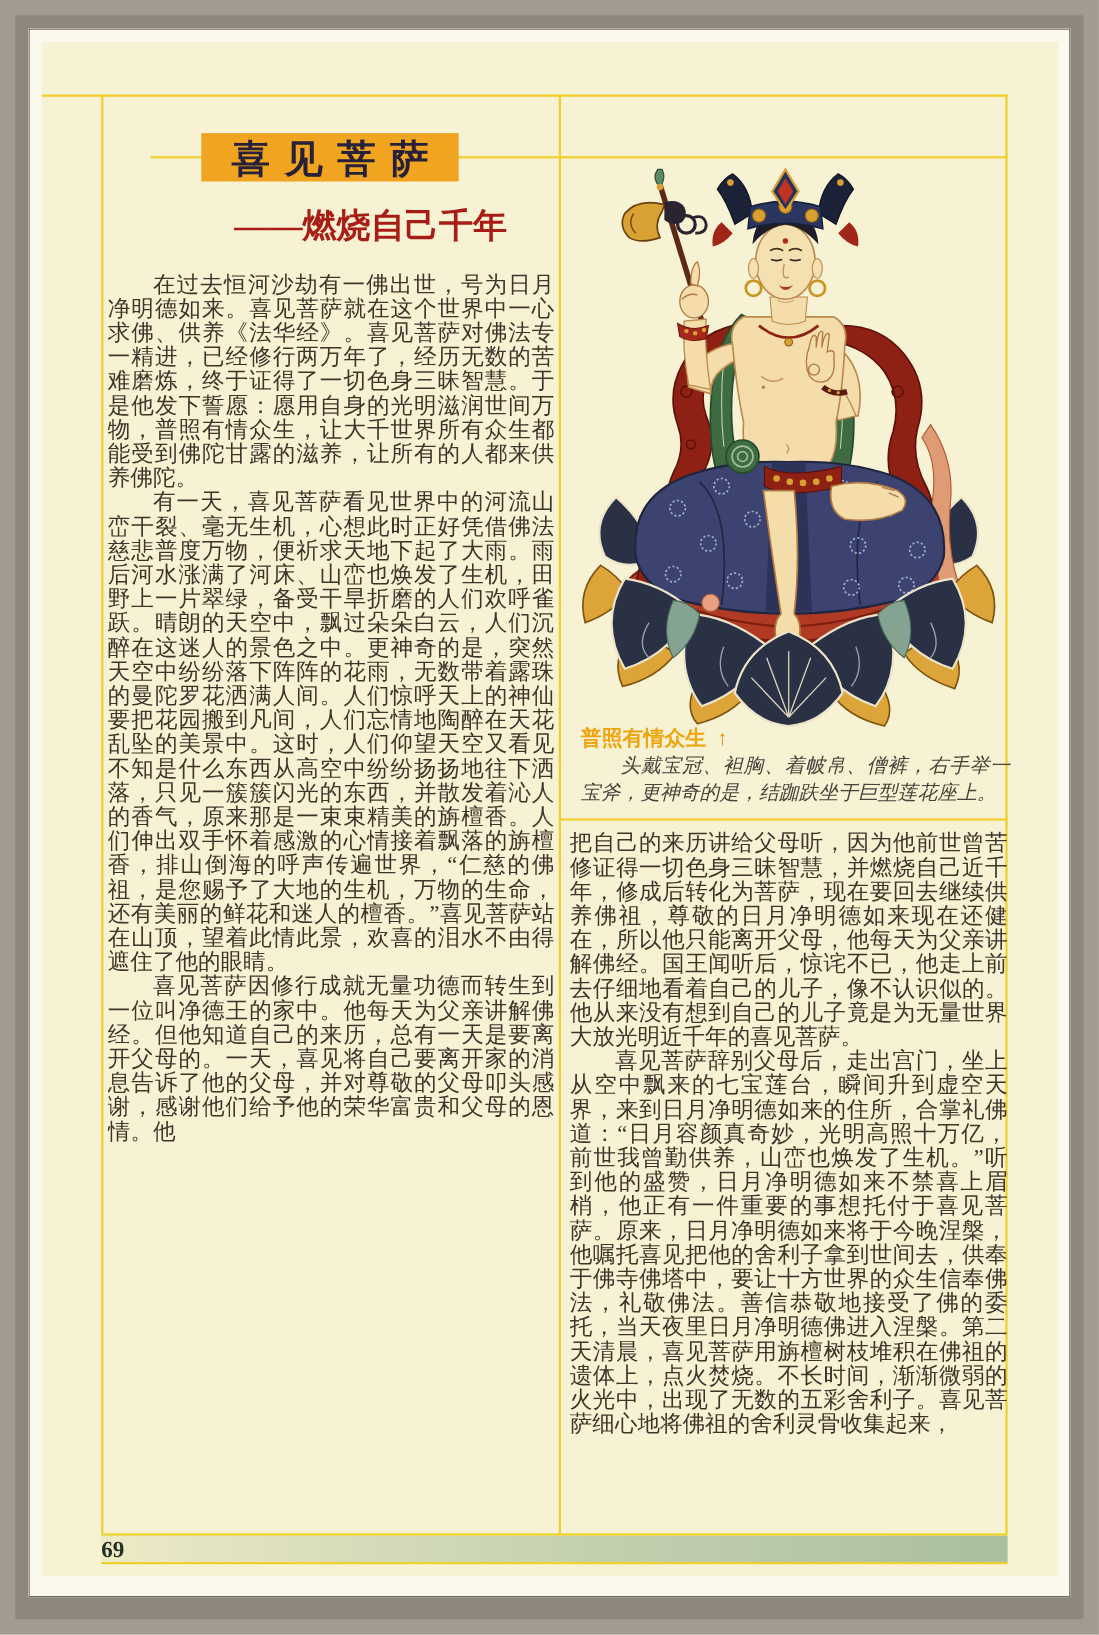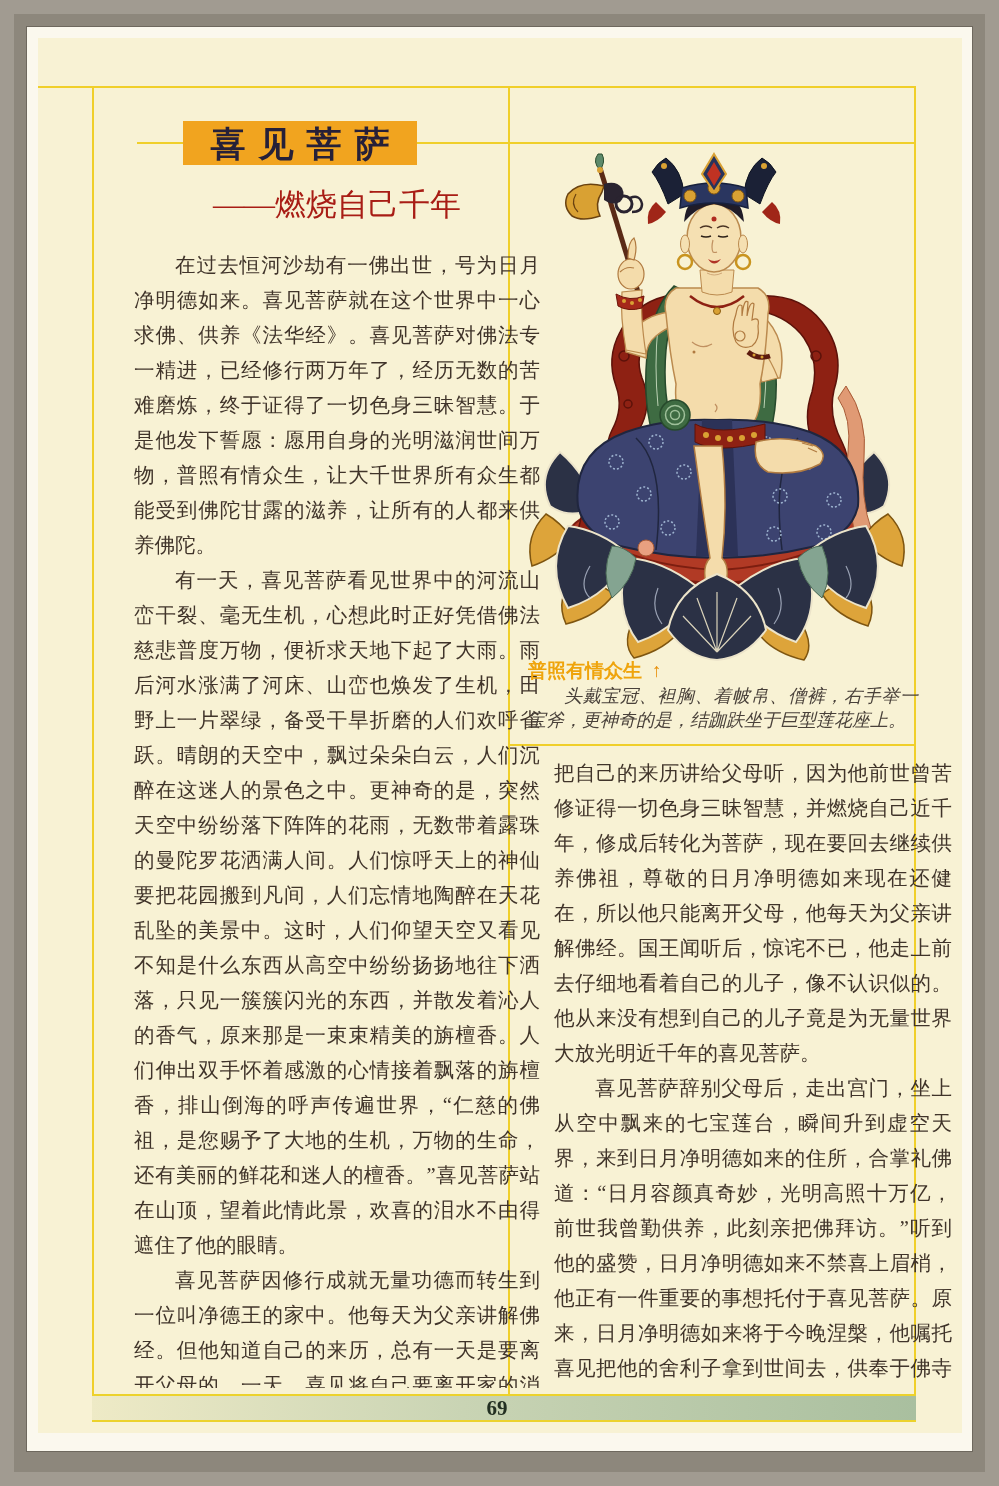"——燃烧自己千年" .subtitle { font-weight: normal -> bold }
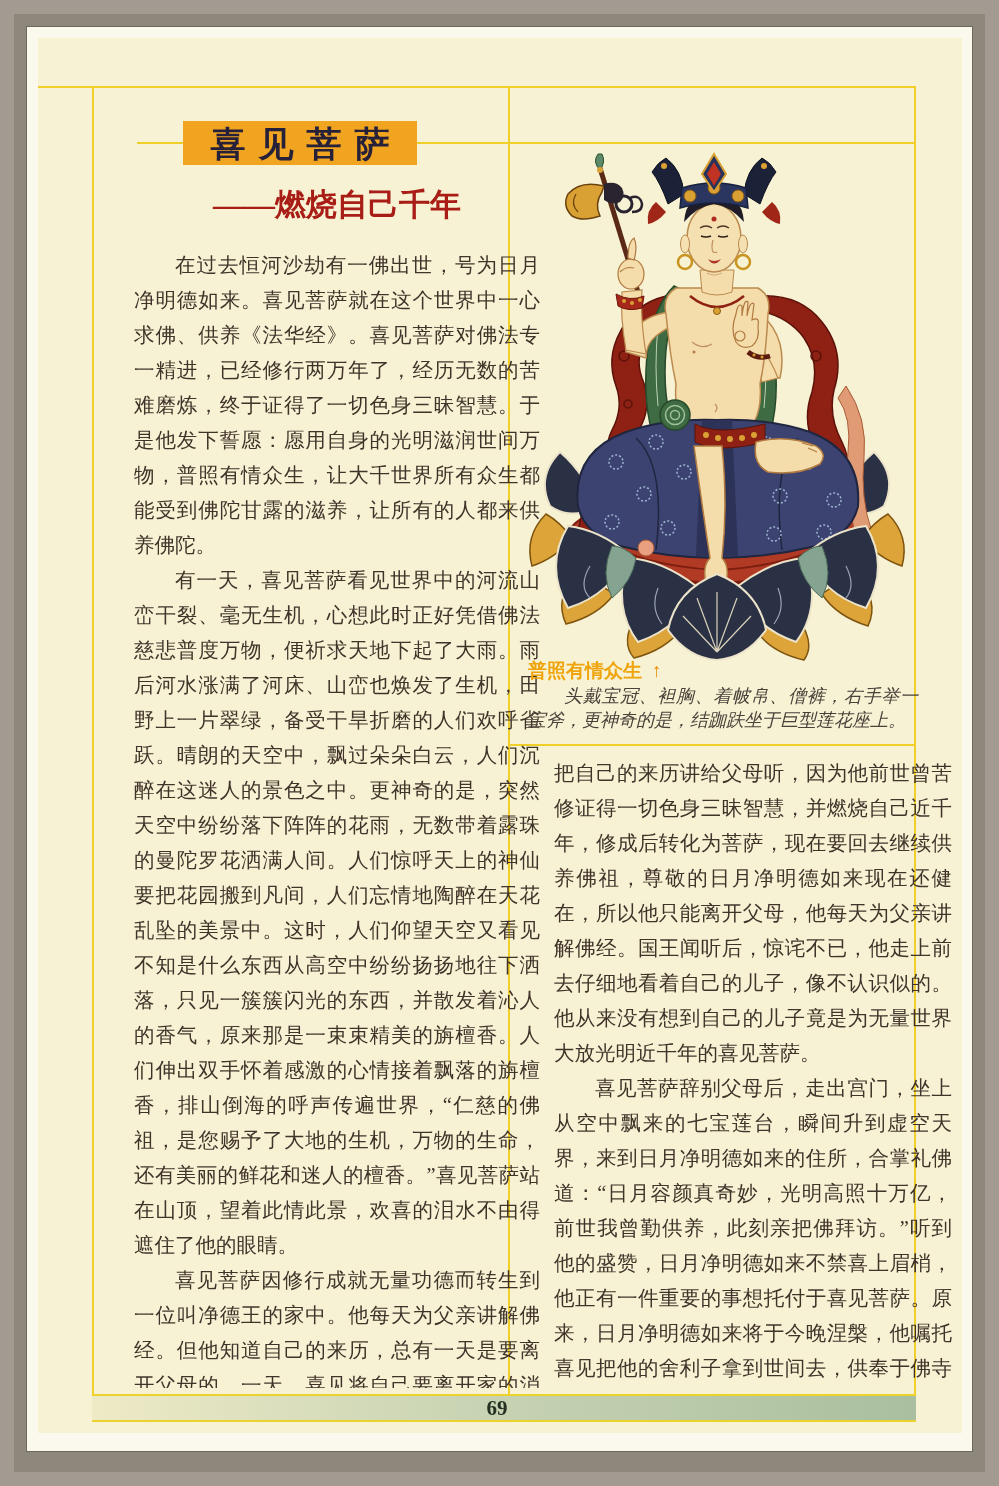"在过去恒河沙劫有一佛出世，号为日月净明德如来。喜见菩萨就在这个世界中一心求佛、供" .col { line-height: 35px -> 22px; margin-left: 36px -> none }
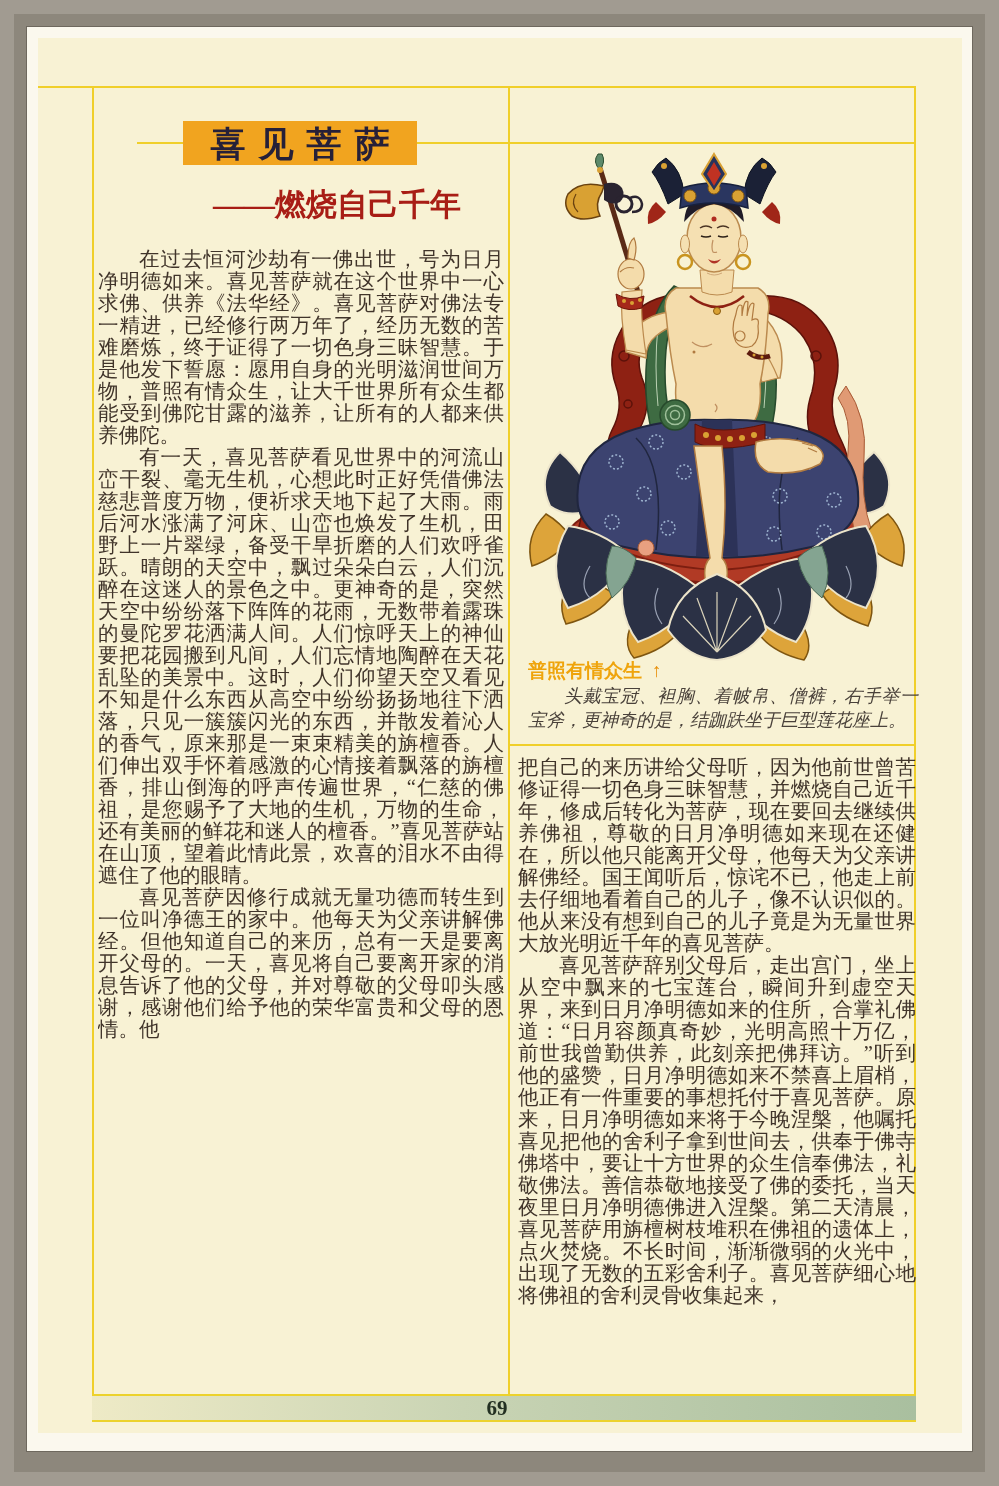"喜见菩萨辞别父母后，走出宫门，坐上从空中飘来的七宝莲台，瞬间升到虚空天界，来到日" p { text: 此刻亲把佛拜访 -> 山峦也焕发了生机 }
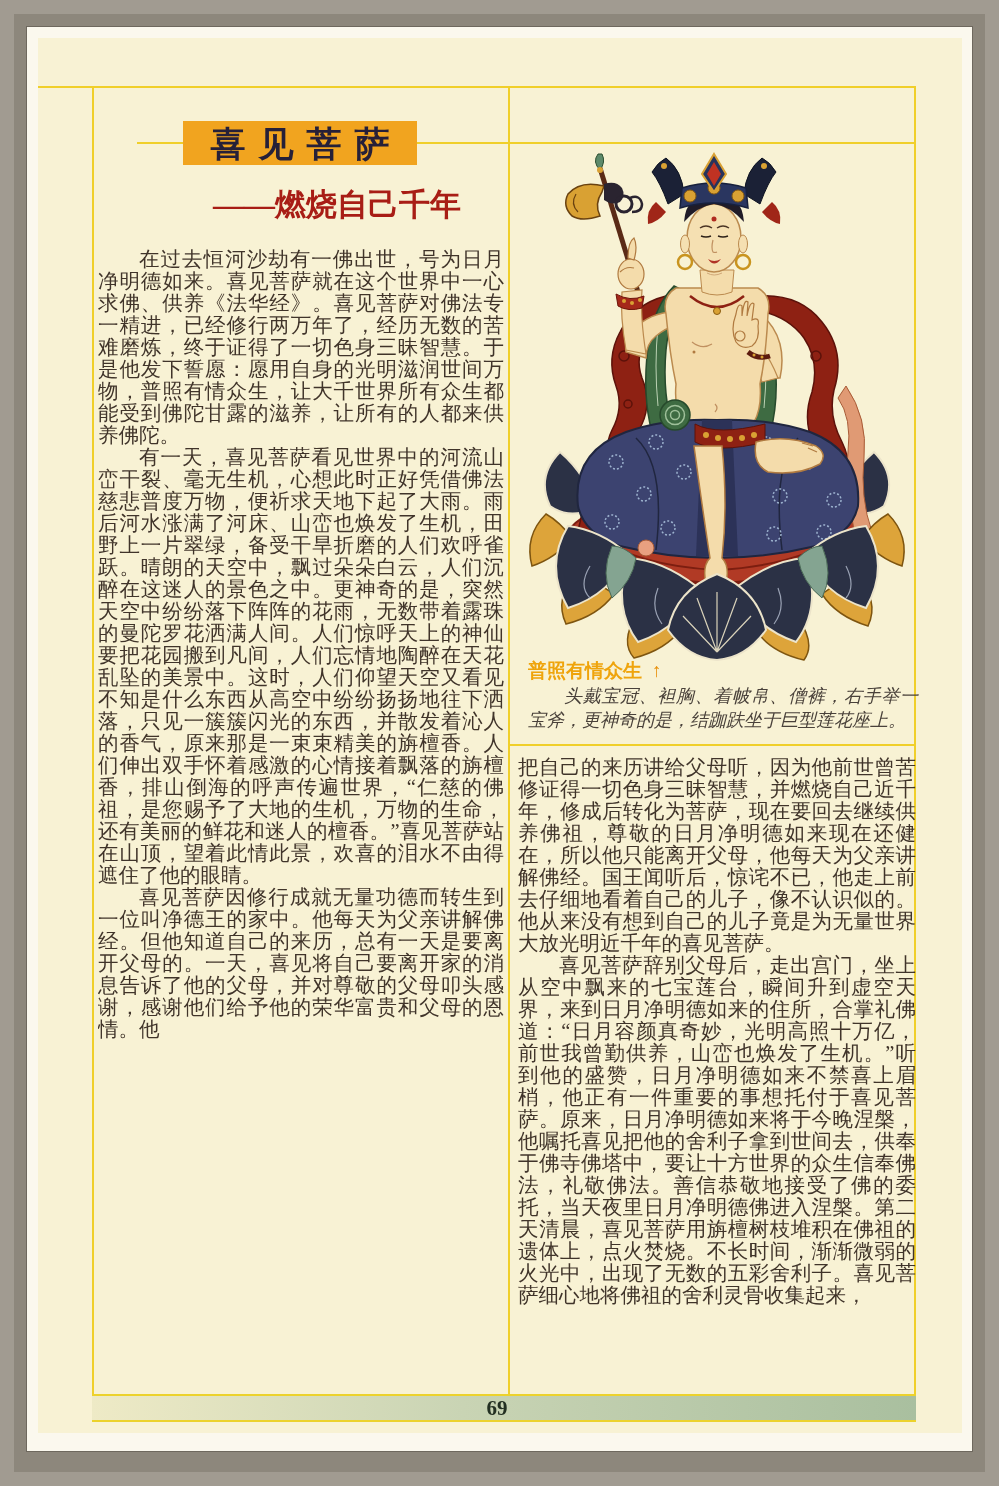"69" .bottom-band { justify-content: center -> flex-start }
